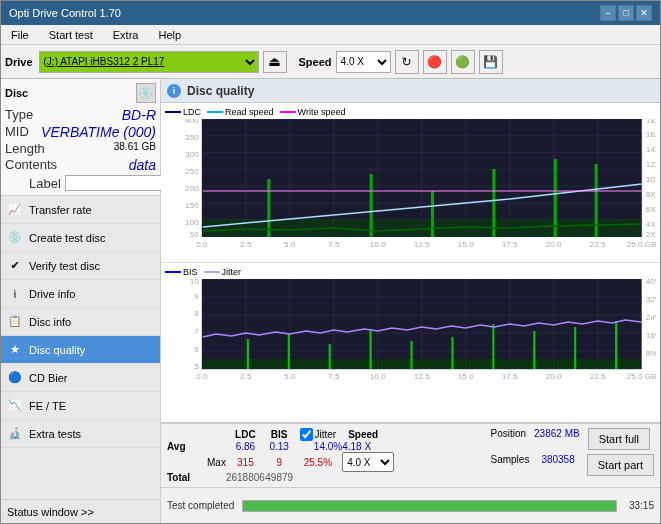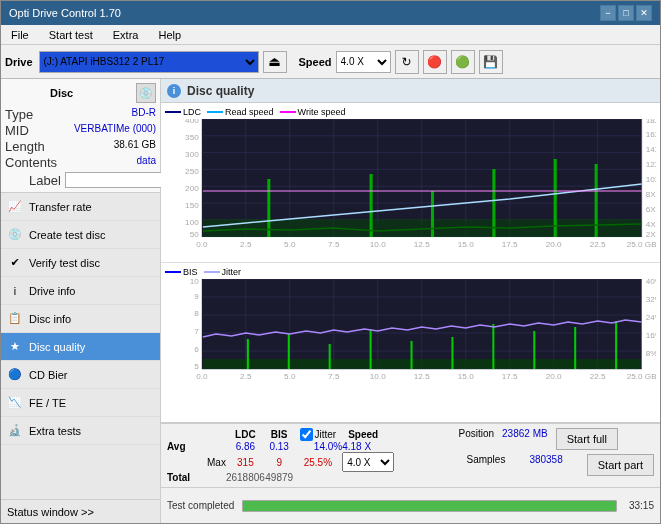"(J:) ATAPI iHBS312 2 PL17" .toolbar-drive-select { background: #1d4ed8 -> #84cc16; text-decoration: none -> underline }
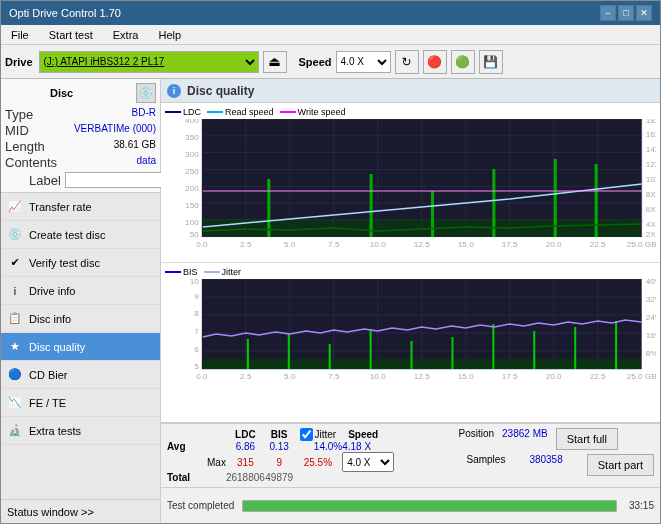"Disc" .disc-header { margin-left: 45px -> none }
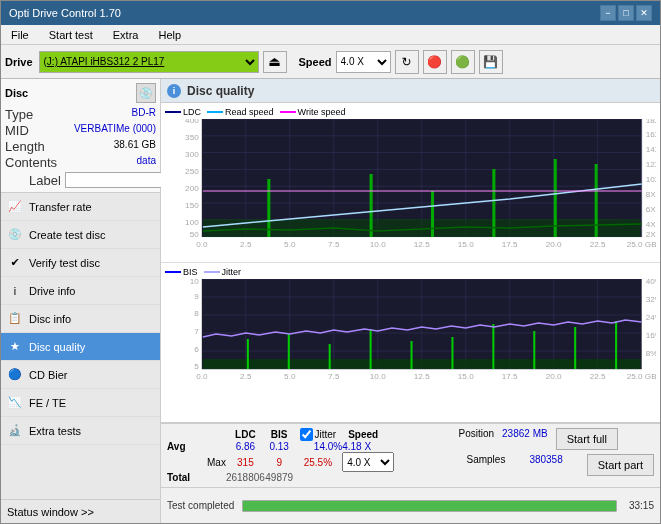"BD-R" .disc-val { font-size: 10px -> 14px; font-style: none -> italic }
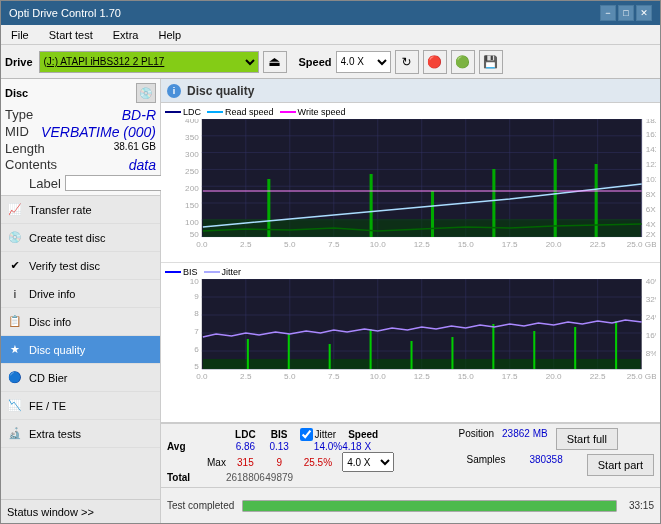"Samples" div { gap: 24px -> 12px; margin-left: 8px -> none }
